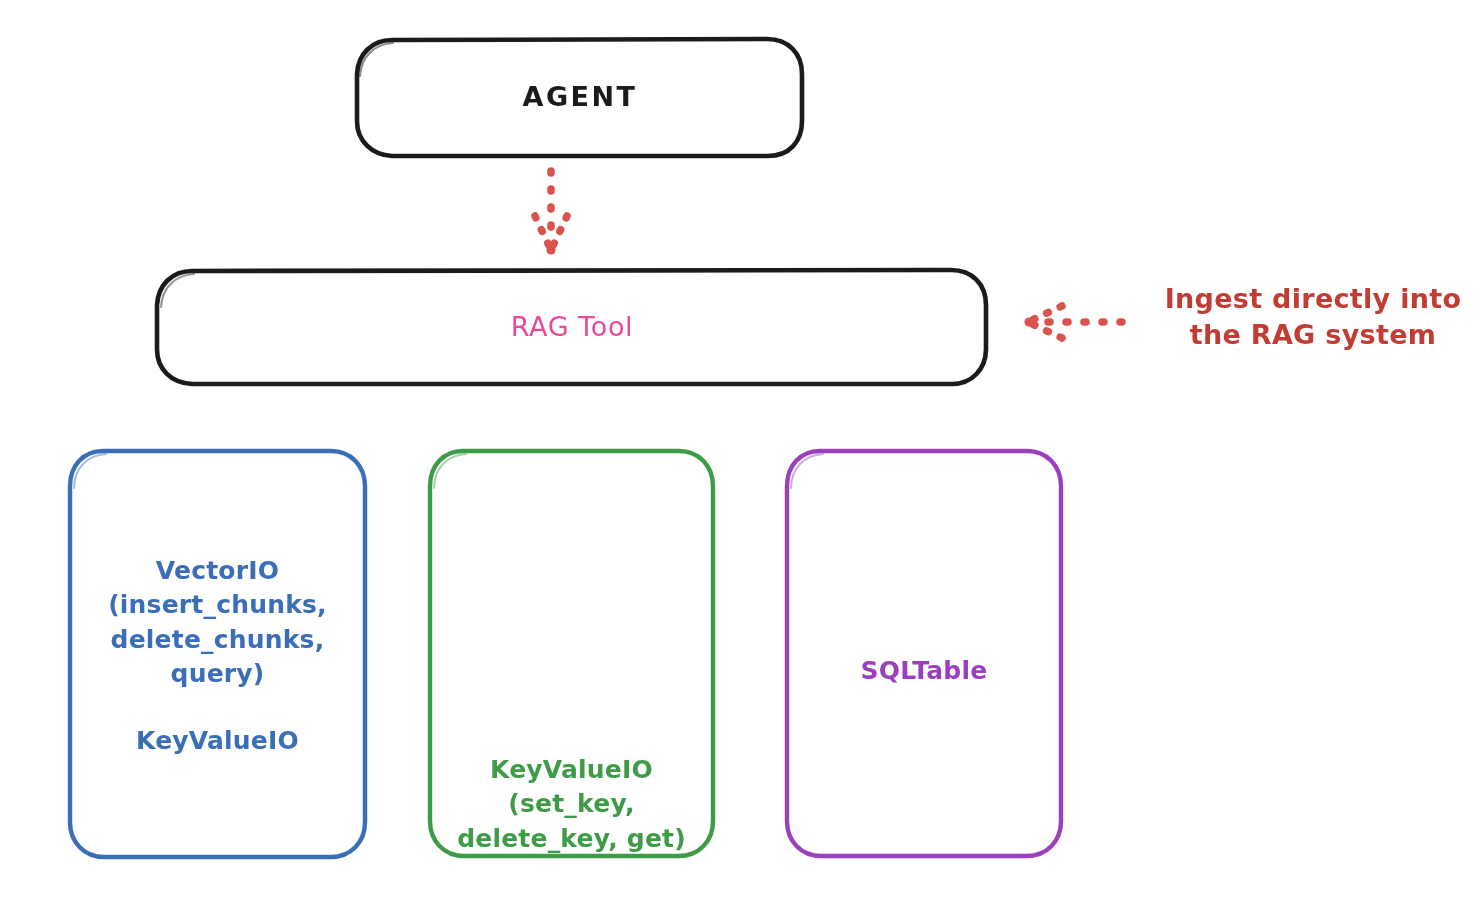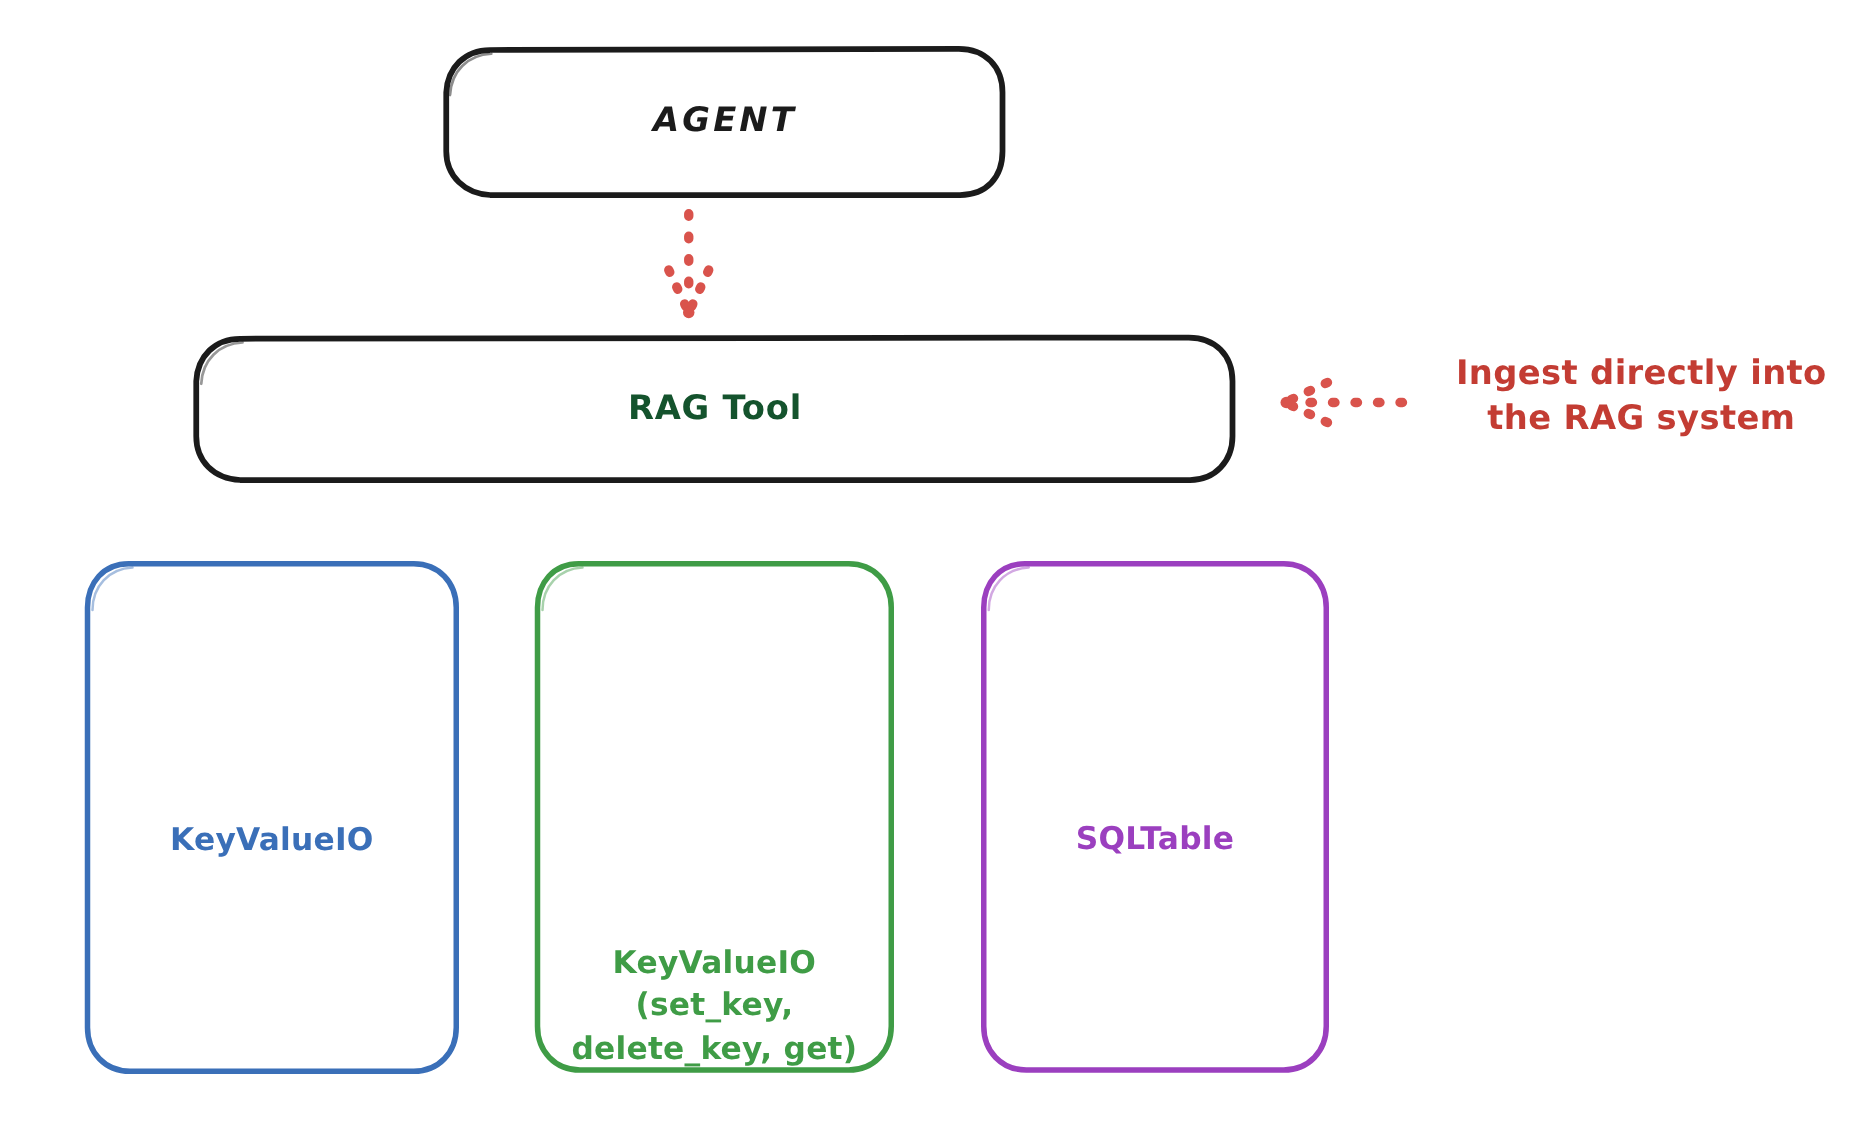"AGENT" #agent-node .node-label { font-style: italic -> none }
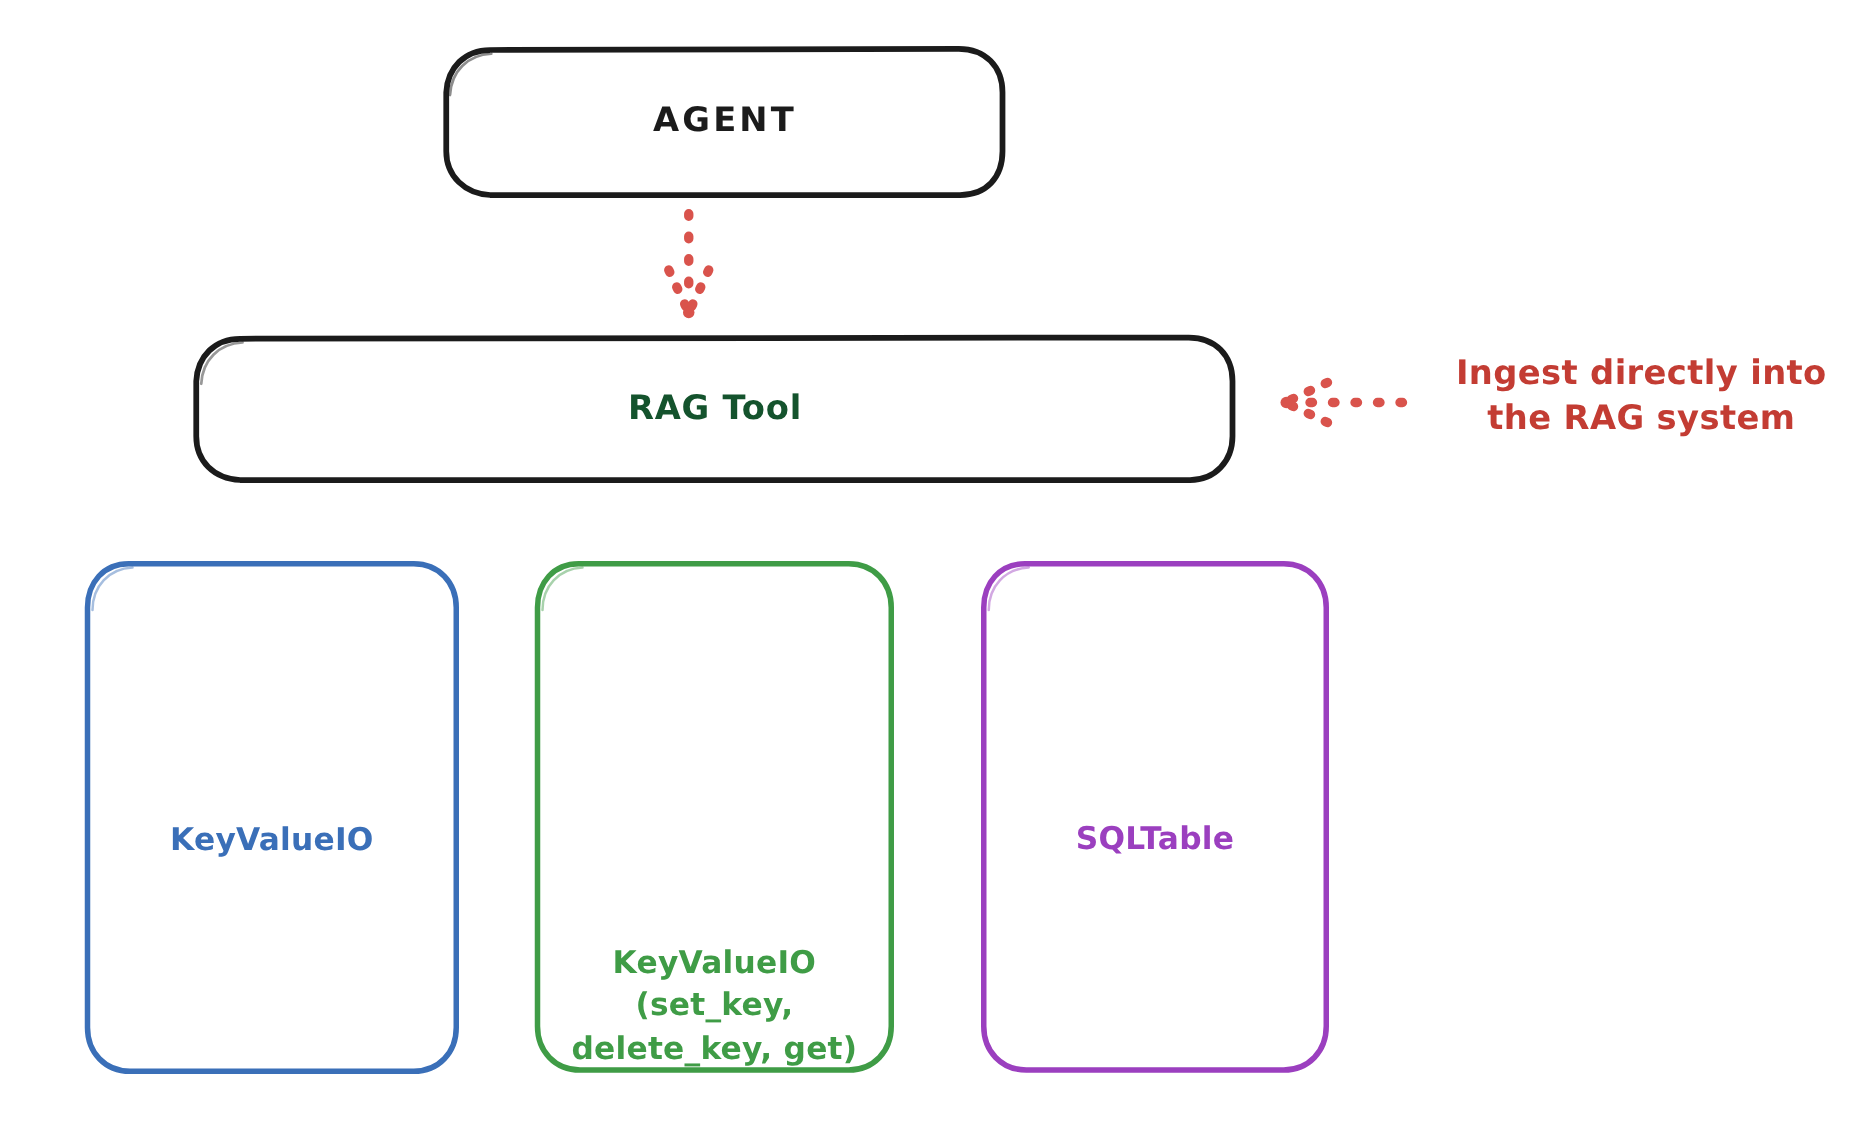"RAG Tool" #rag-tool-node .node-label { color: #14532d -> #ec4899; font-weight: 700 -> 400 }
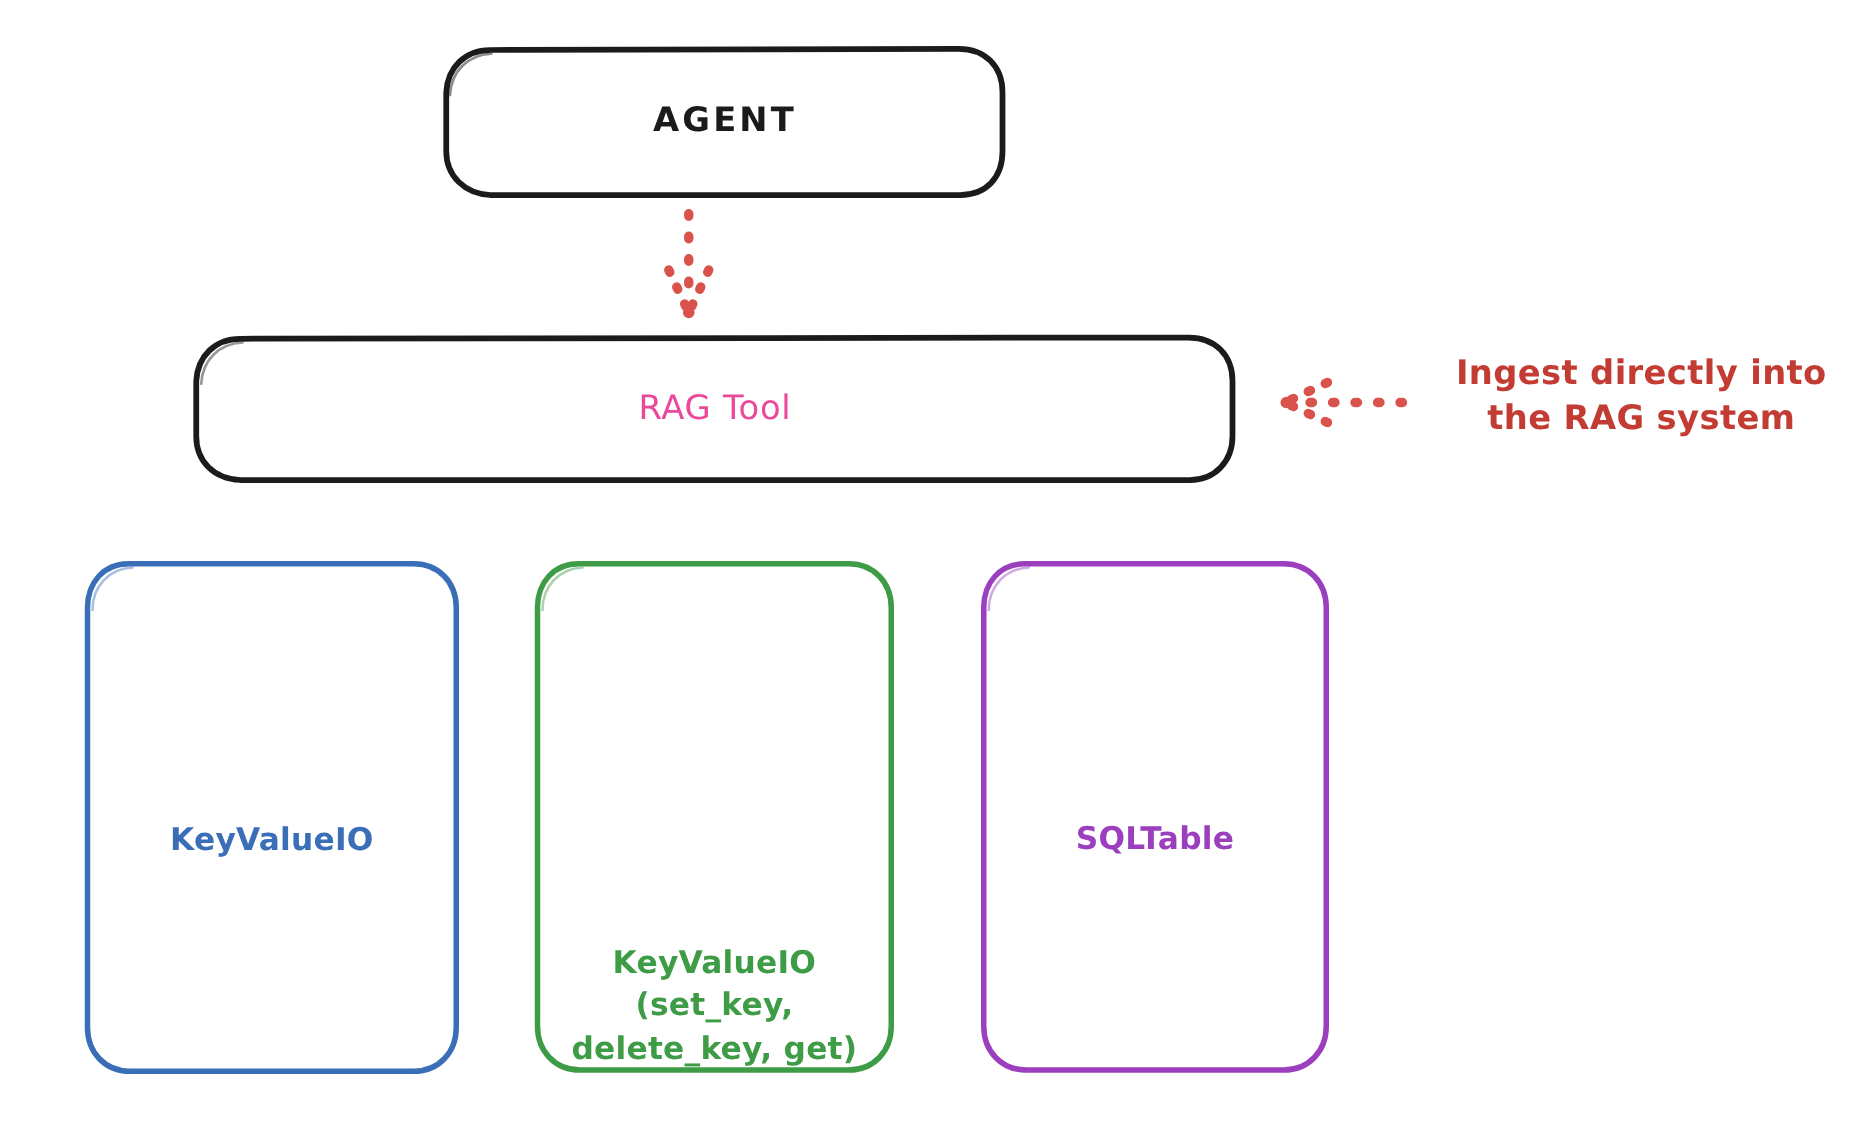"VectorIO" div.store-label { html: none -> <div>VectorIO (insert_chunks, delete_chunks, query)</div> }
